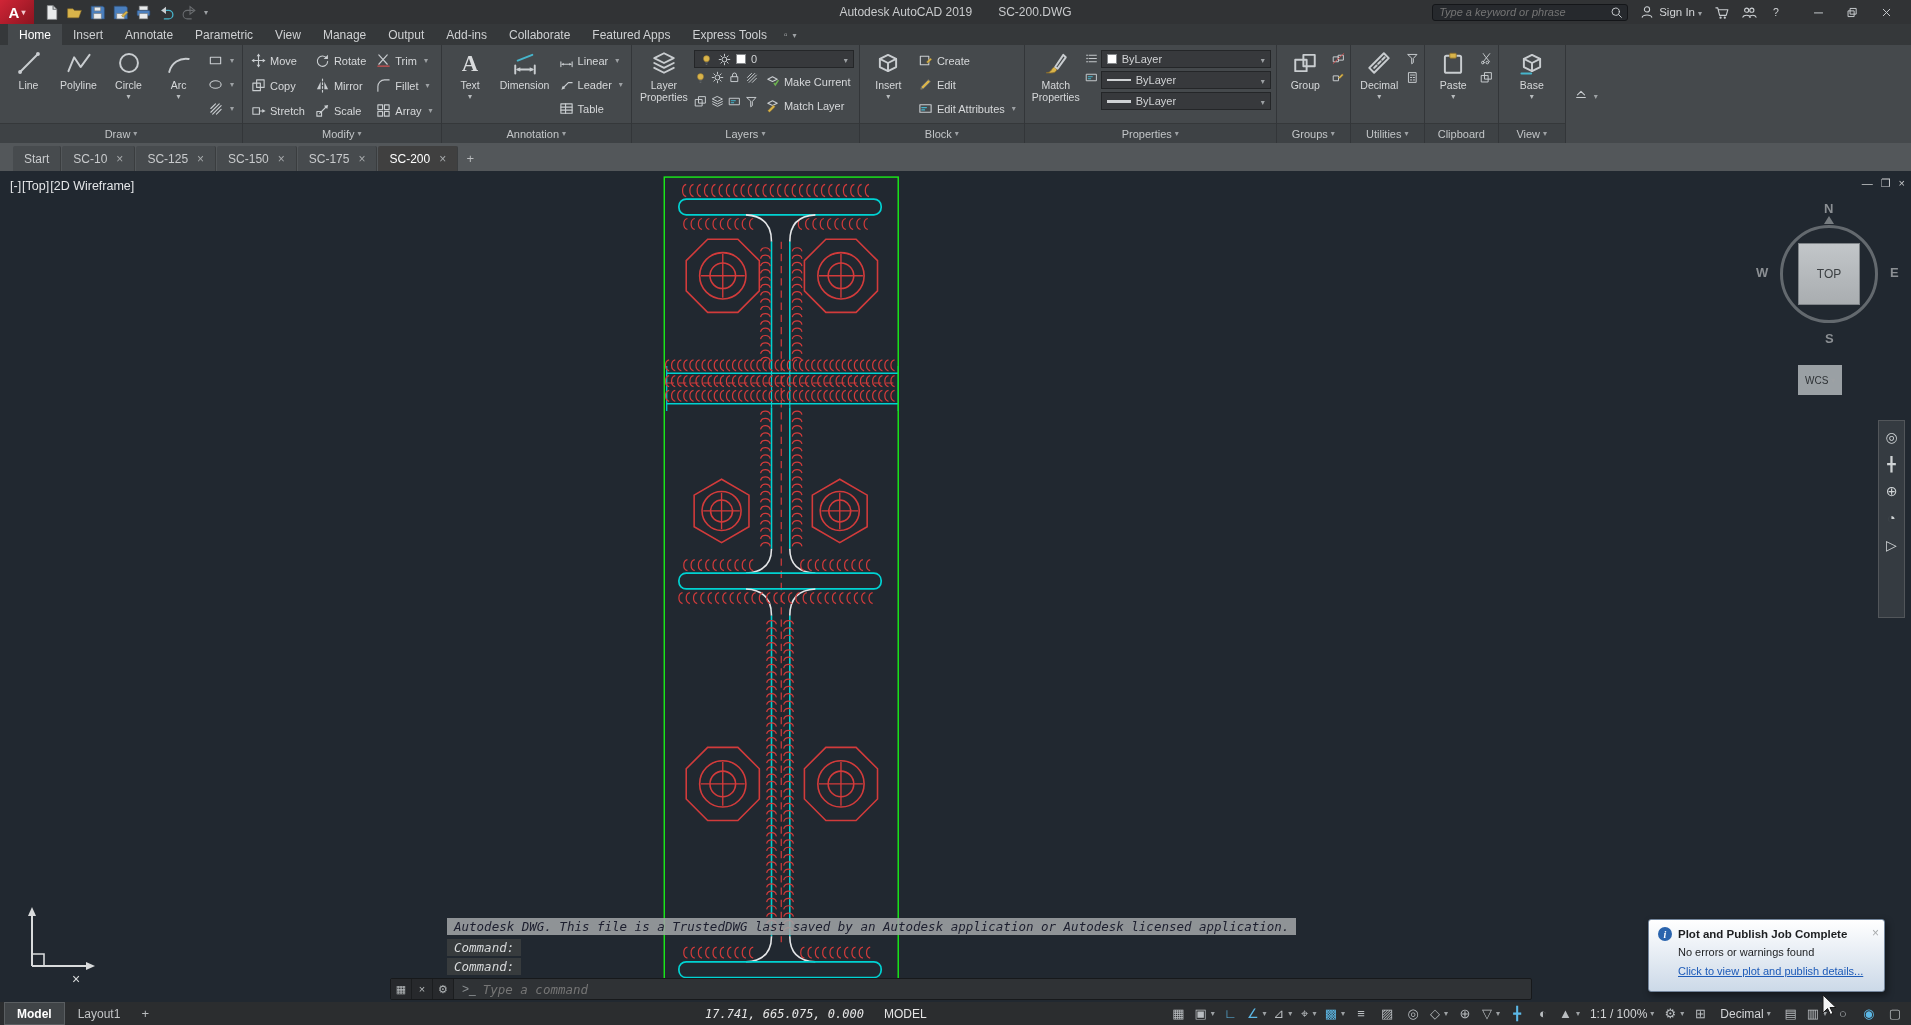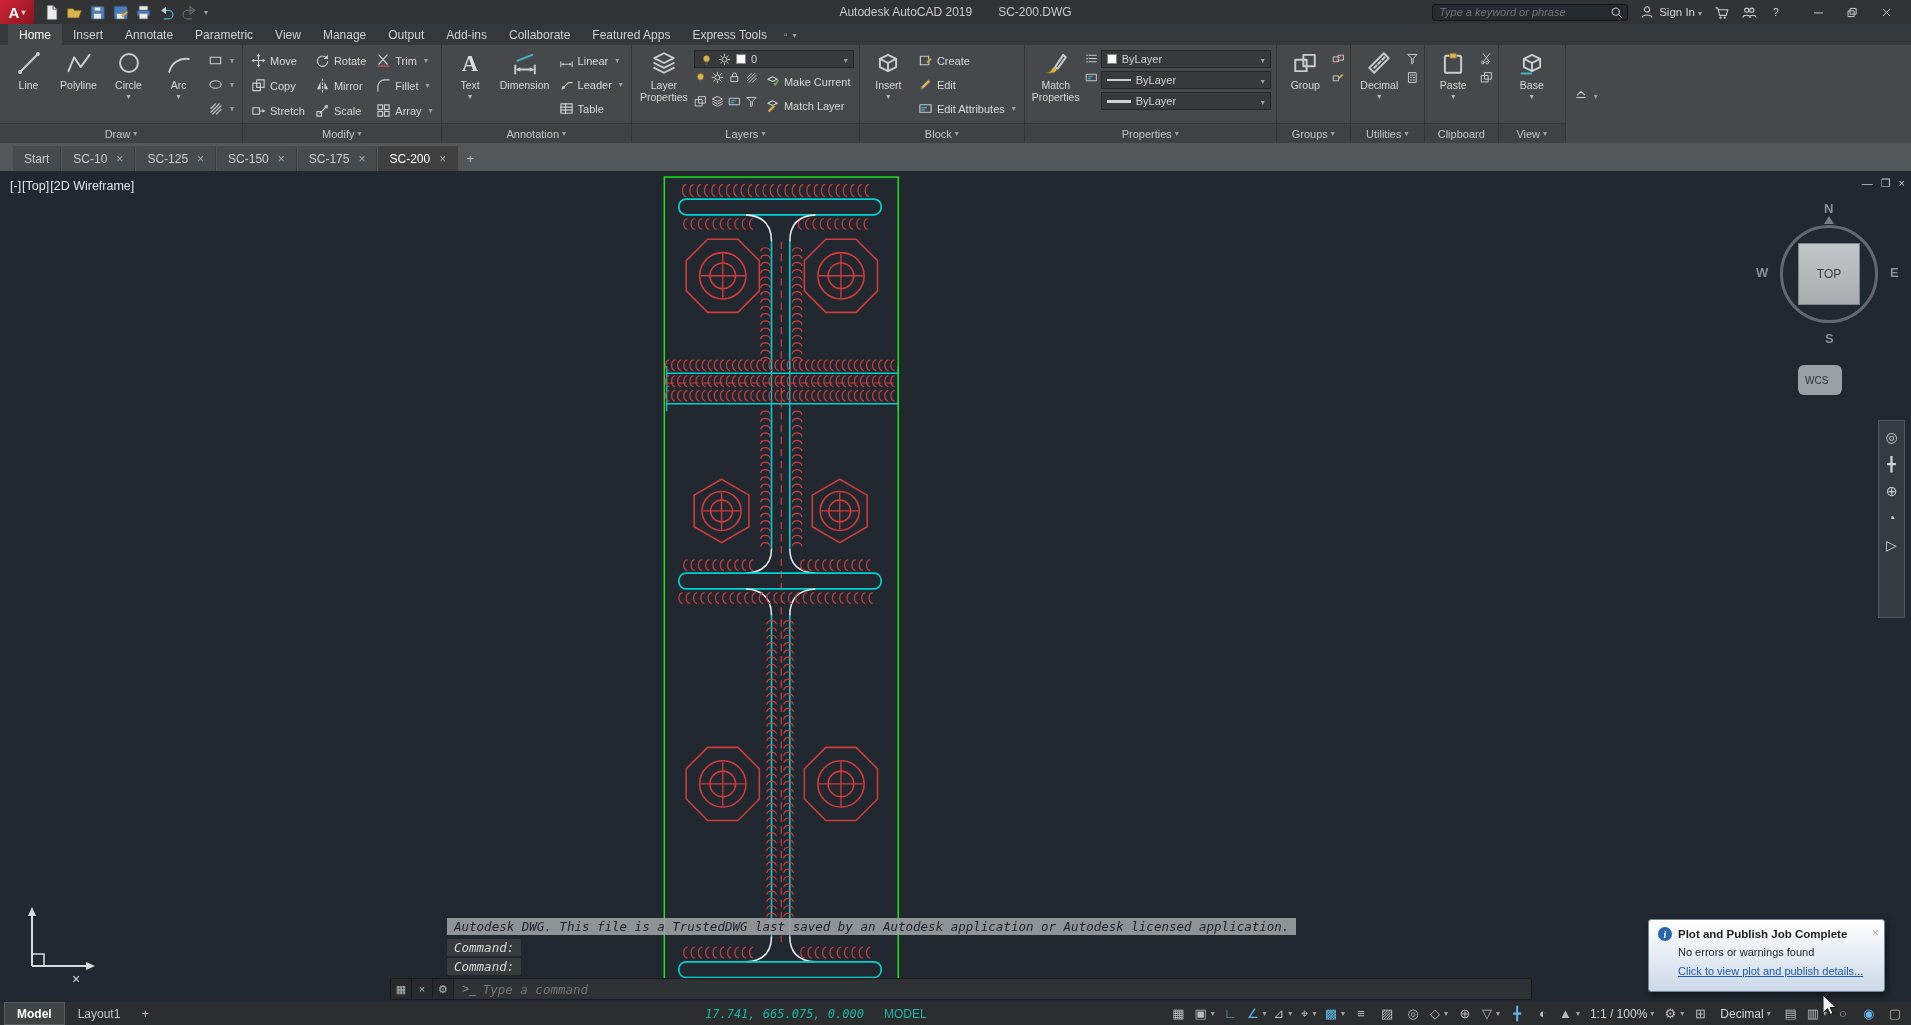"WCS" .wcs { border-radius: 6px -> 0 }
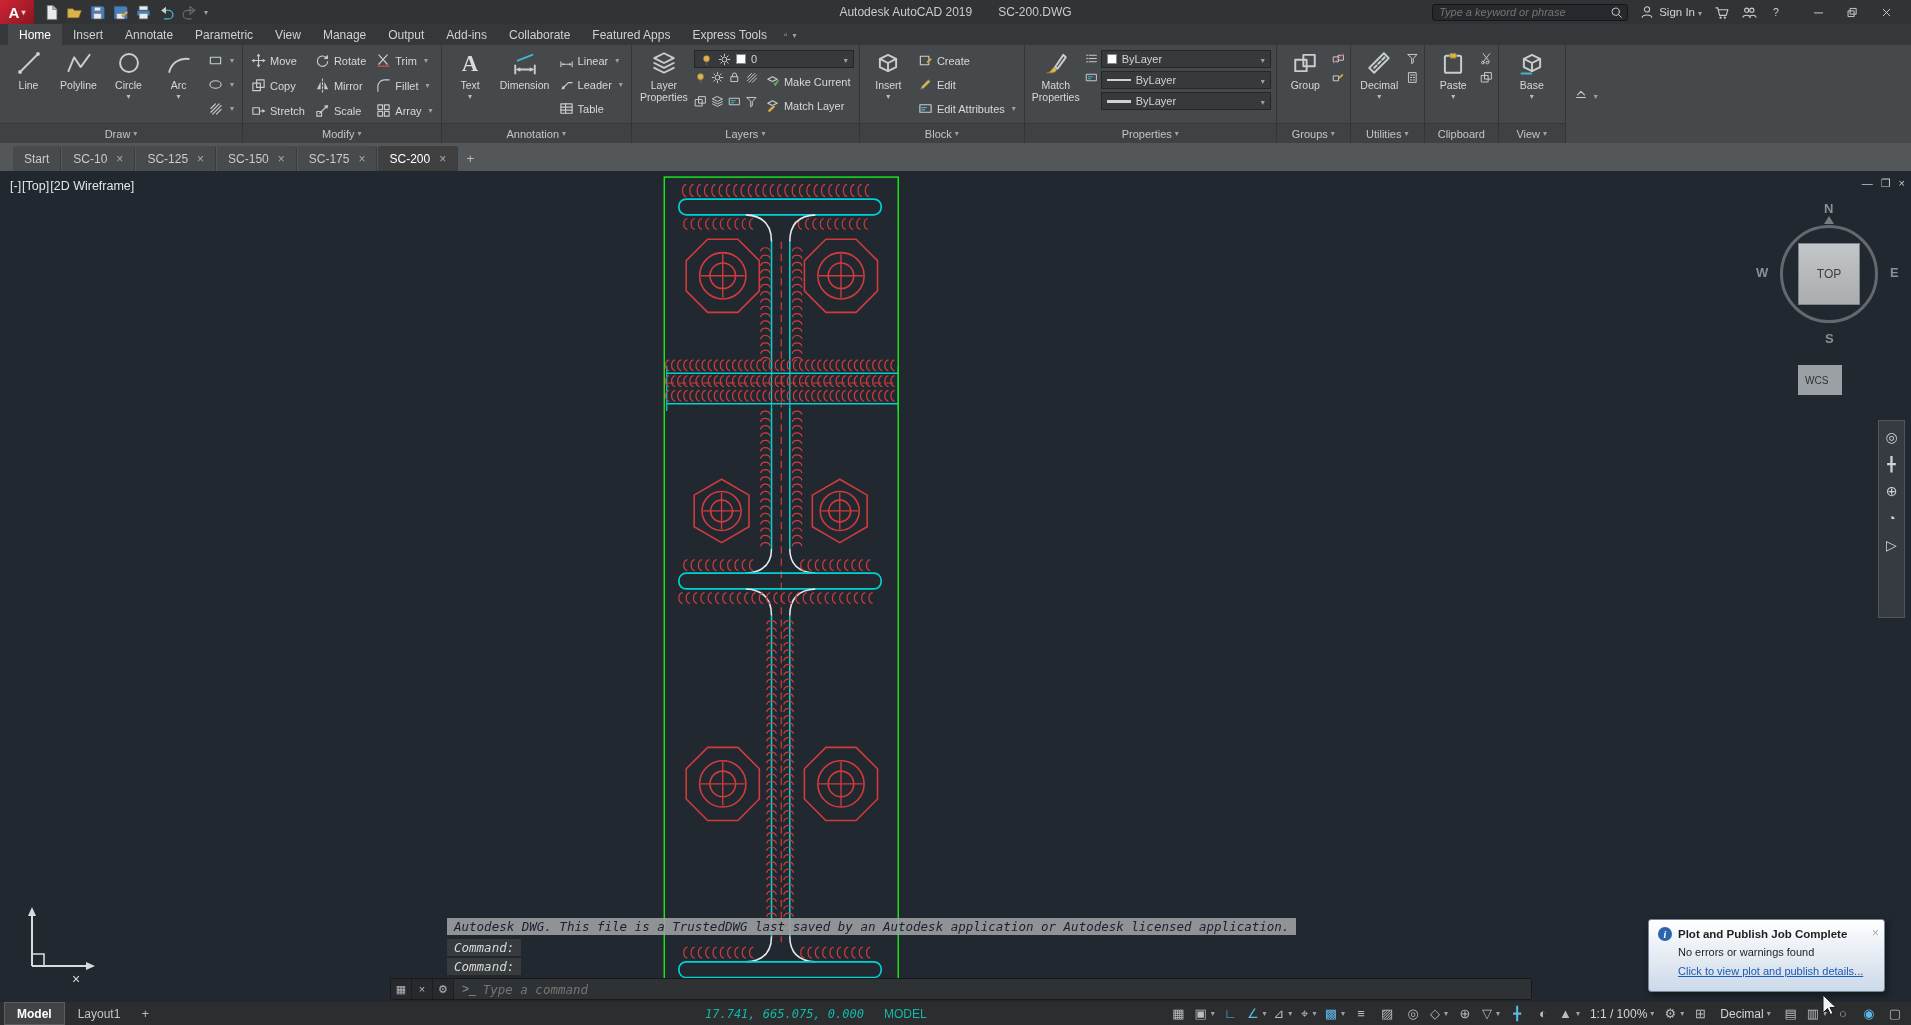"17.741, 665.075, 0.000" .coordblock { color: #14b8a6 -> #e5e5e5 }
